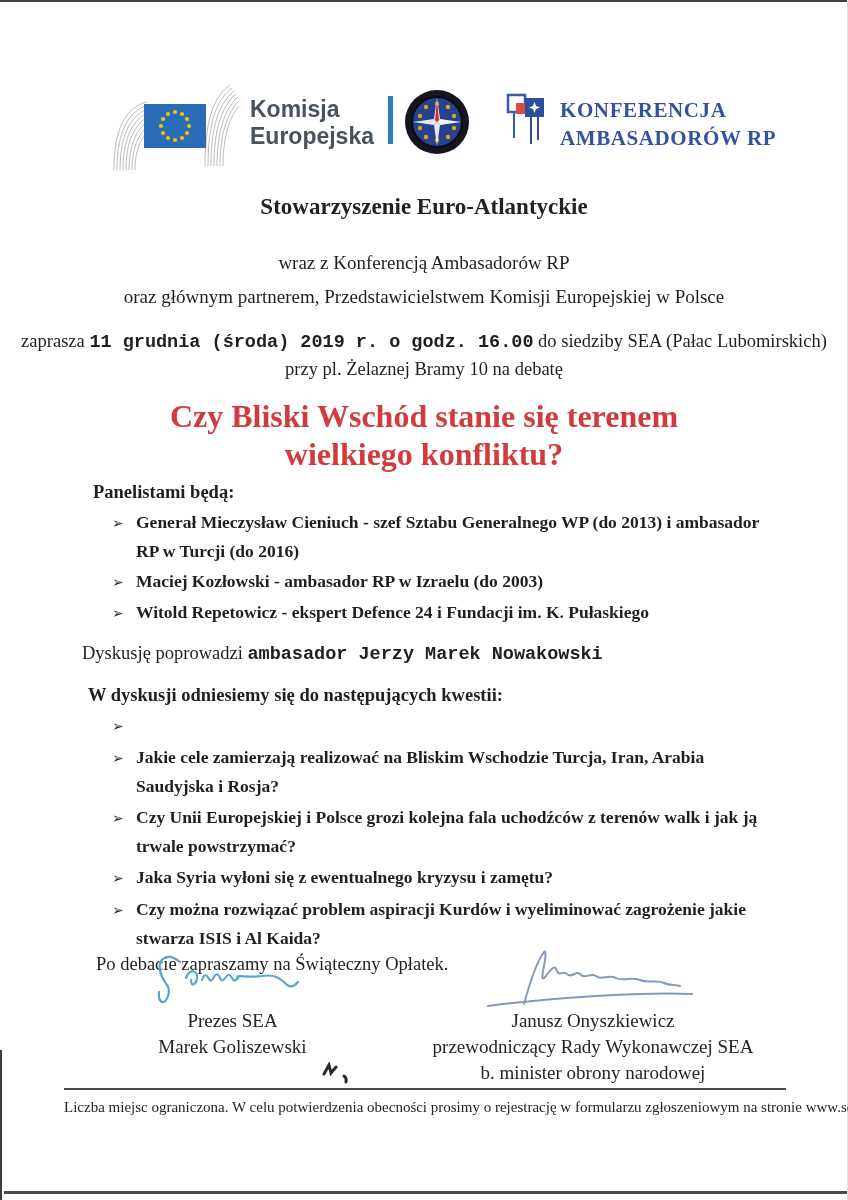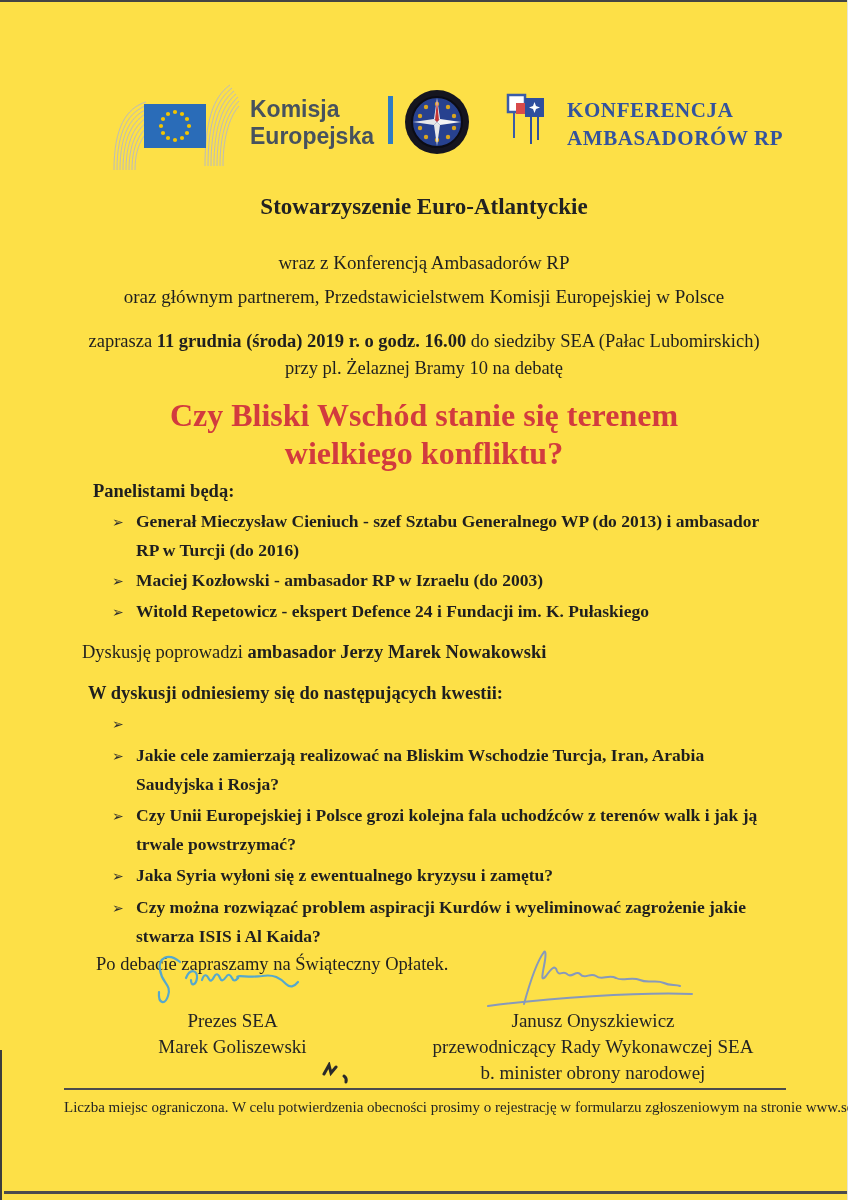"Komisja" .page { background: #fde047 -> #ffffff }
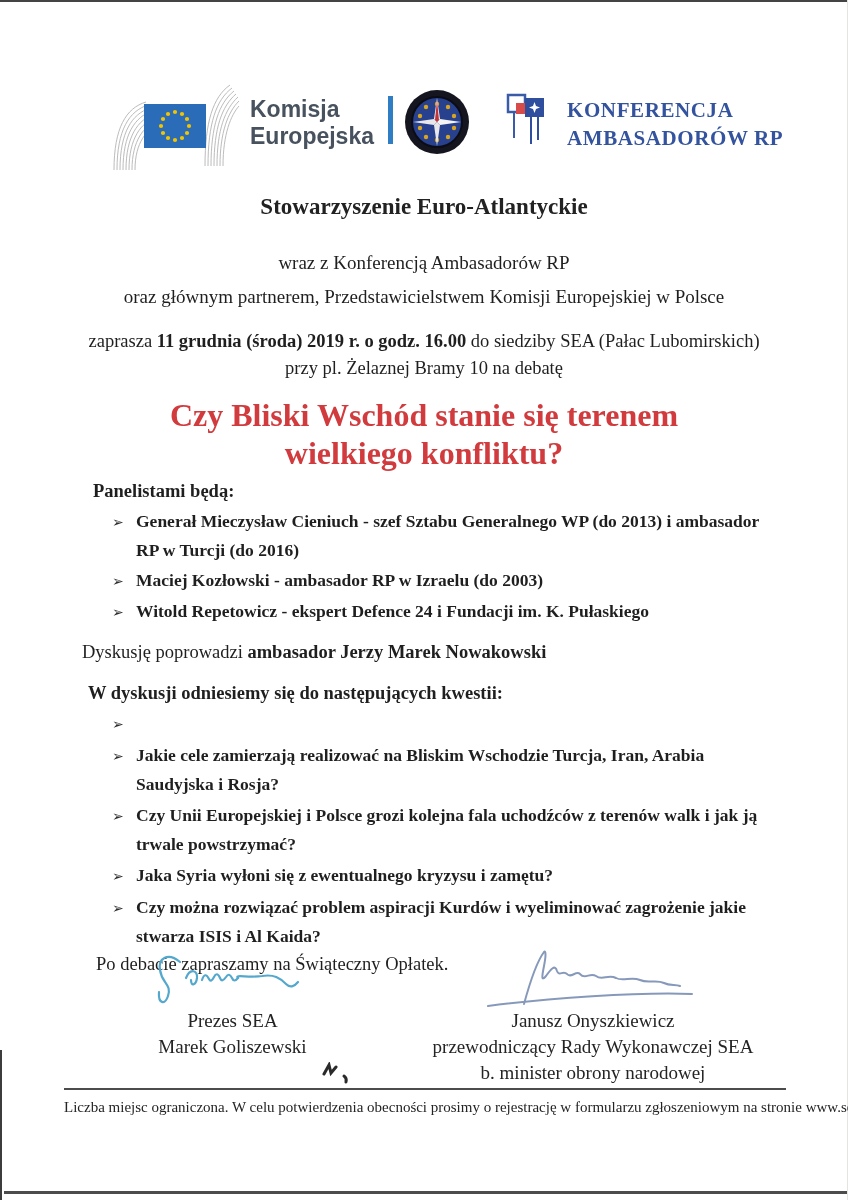"KONFERENCJA" .karp-logo { gap: 7px -> none }
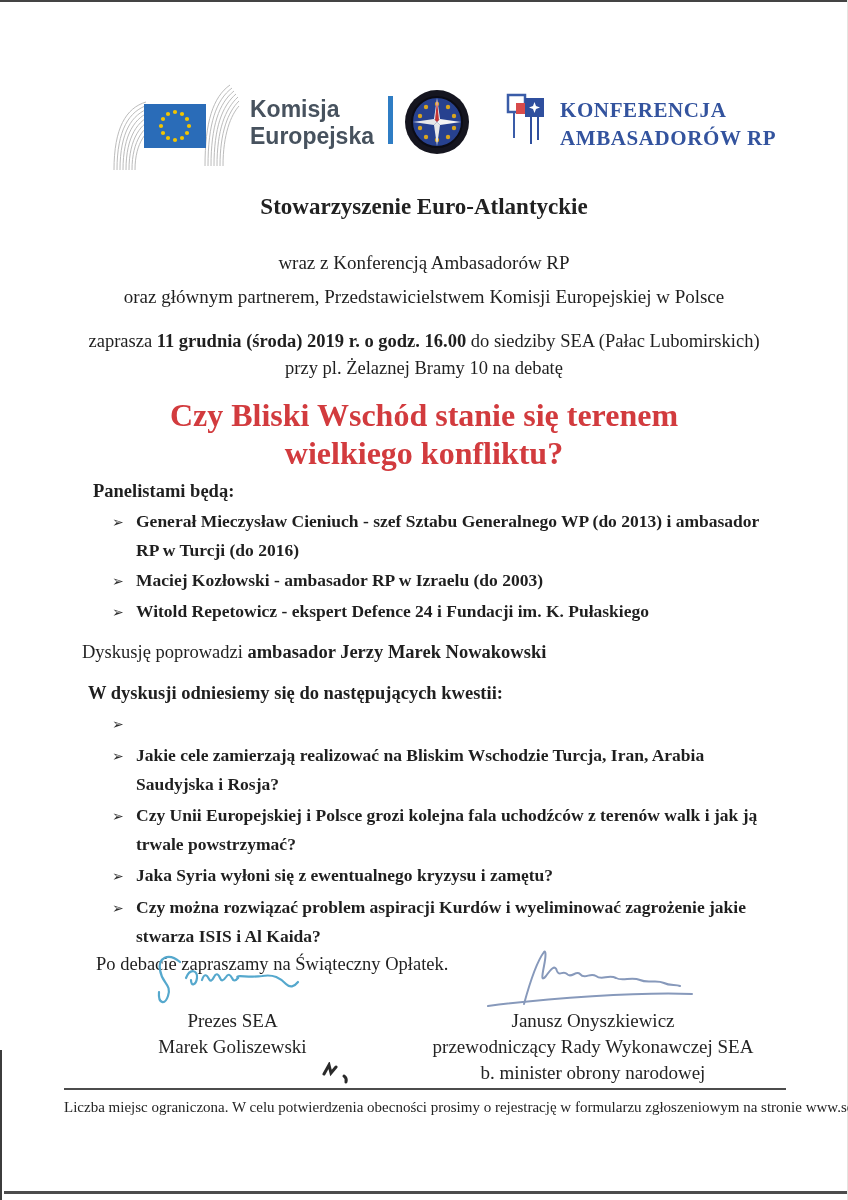"11 grudnia (środa) 2019 r." .bold { font-family: none -> Liberation Mono, monospace }
